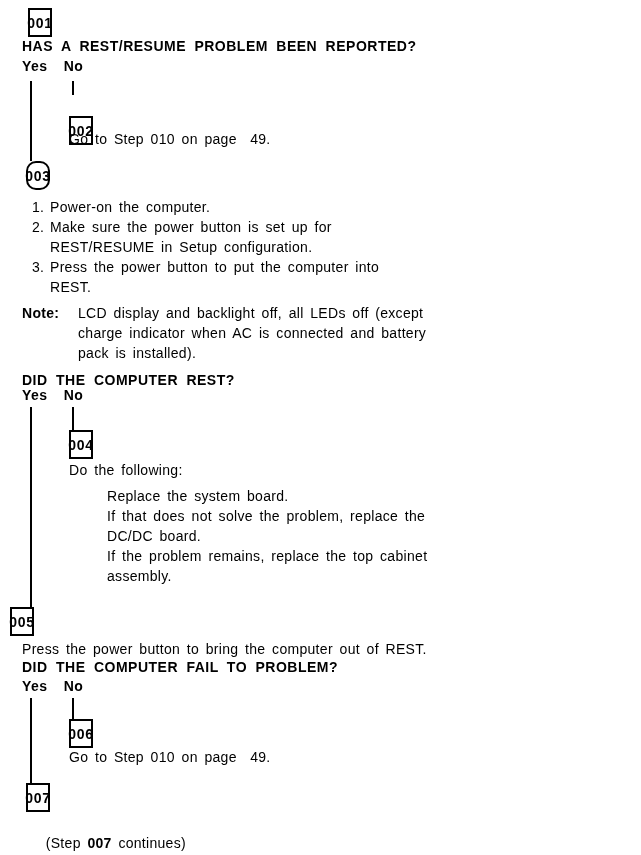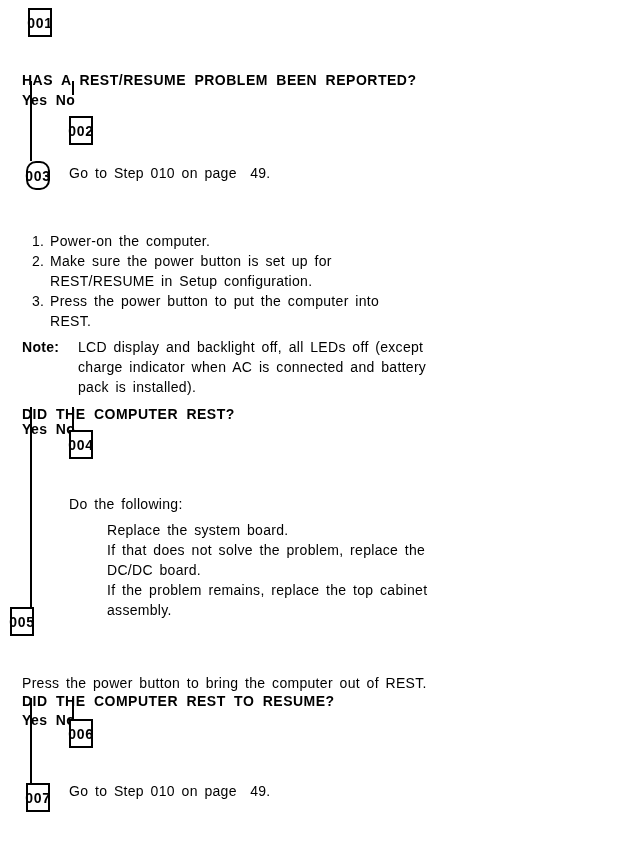"HAS A REST/RESUME PROBLEM BEEN" .abs { margin-top: 34px -> none }
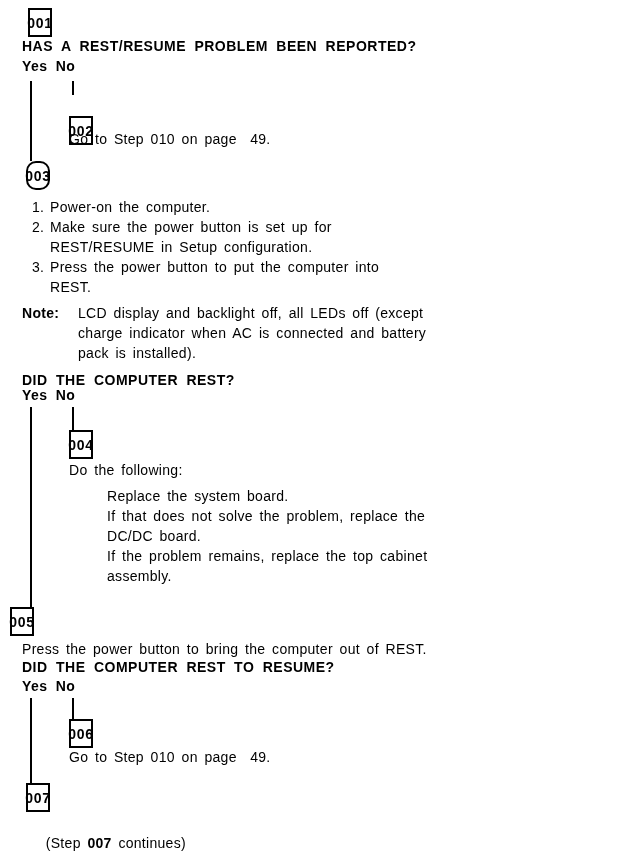"Yes" .yn { gap: 8px -> 16px }
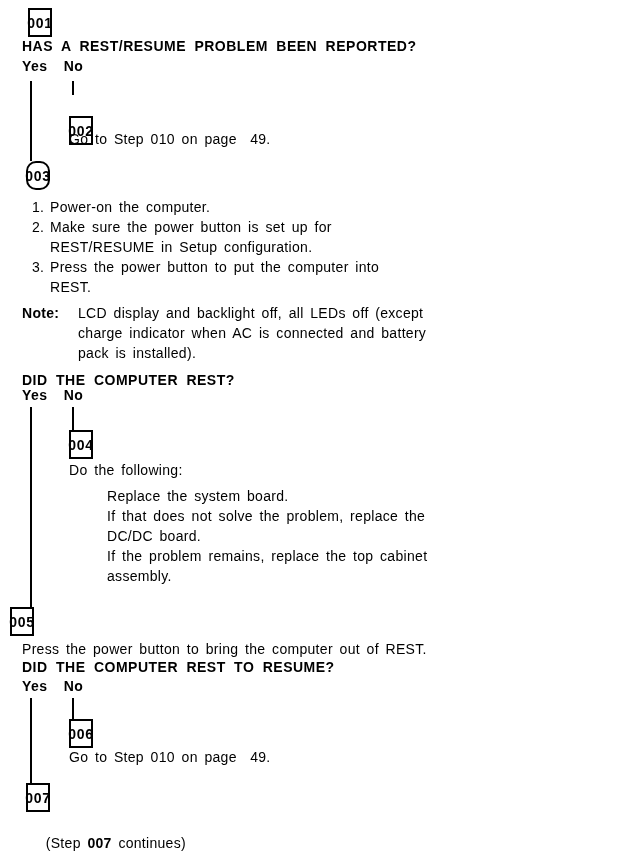"DID THE COMPUTER REST TO" div.abs { text: REST TO RESUME -> FAIL TO PROBLEM }
